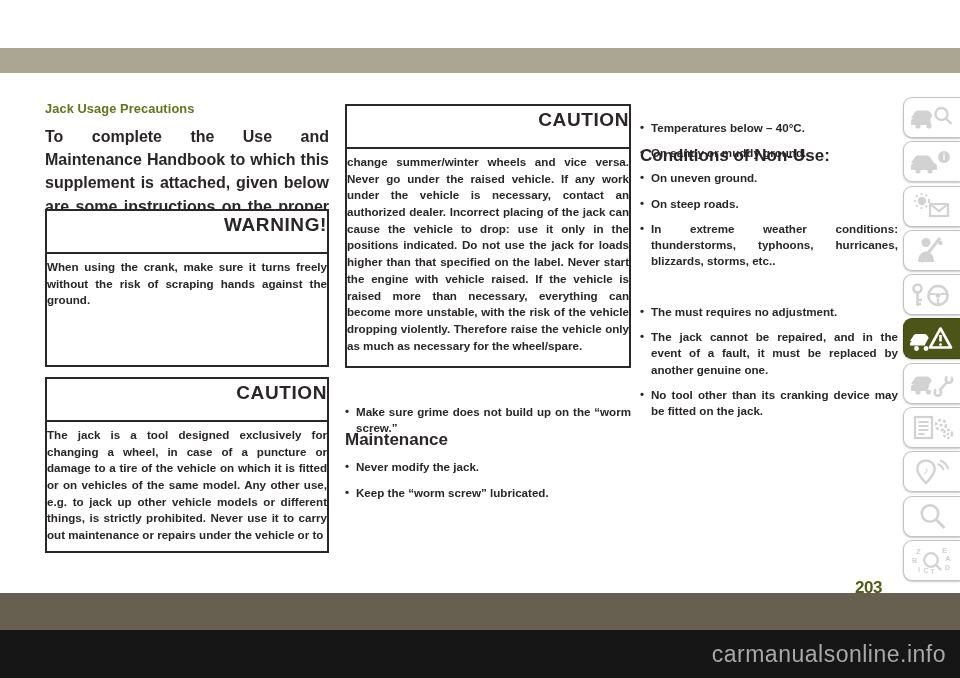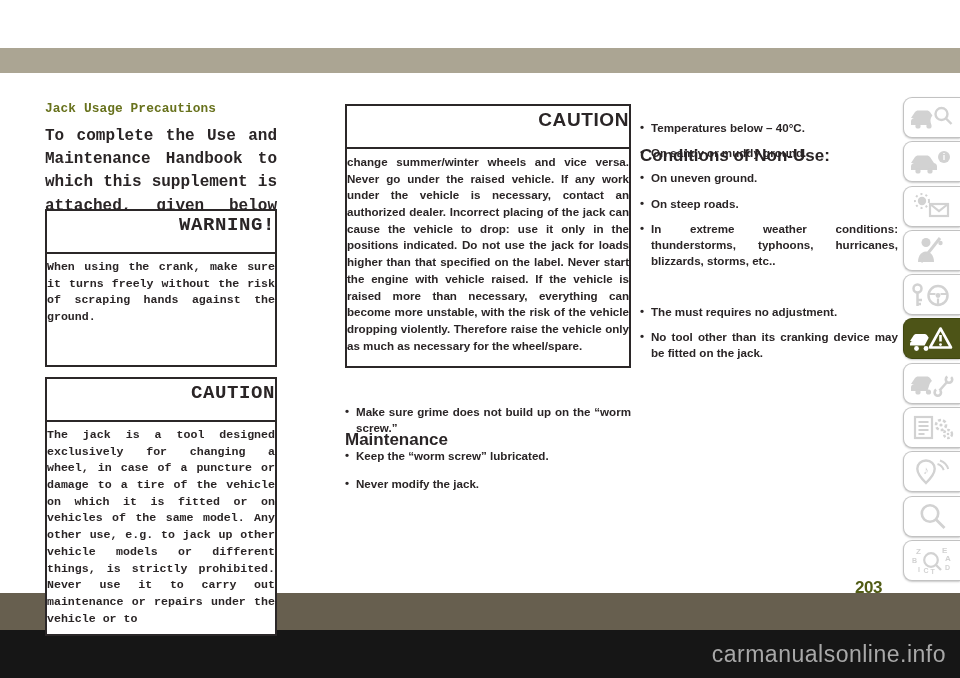"Jack Usage Precautions" #col1 { font-family: Liberation Mono, monospace -> none; width: 232px -> 284px }
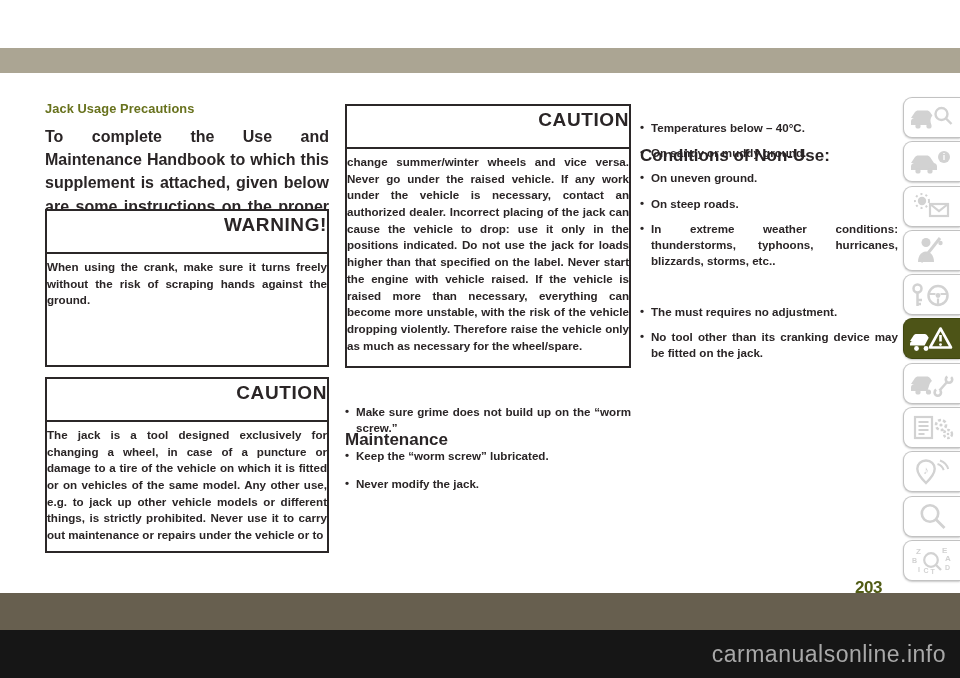"The jack cannot be repaired," div.bul { html: none -> <div>The jack cannot be repaired, and in the event of a fault, it must be replaced by another genuine one.</div> }
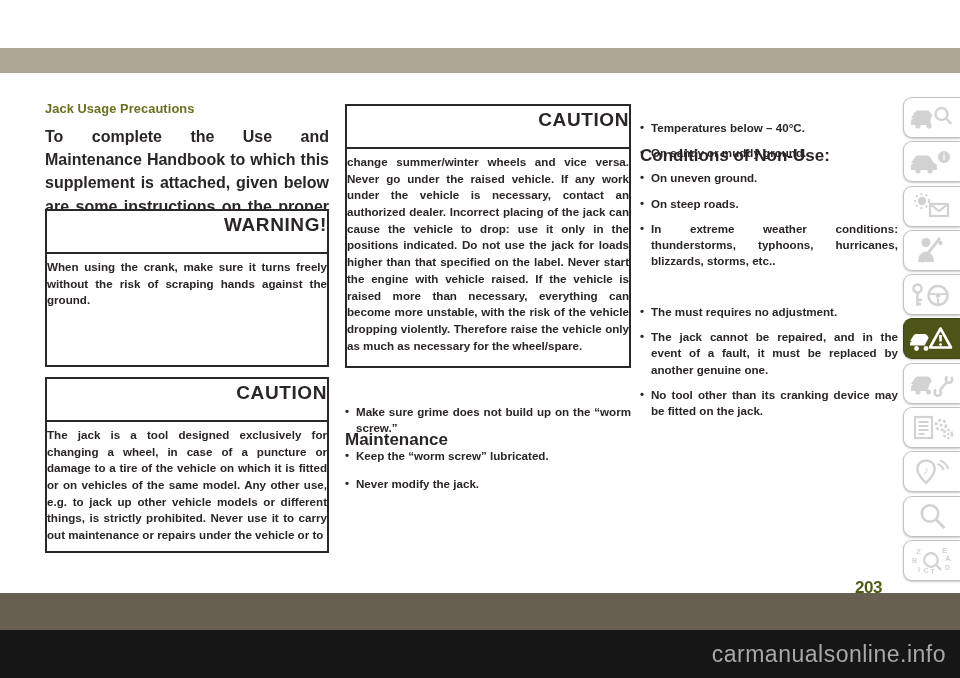"Make sure grime does not" div.bul { margin-bottom: 12px -> 23px }
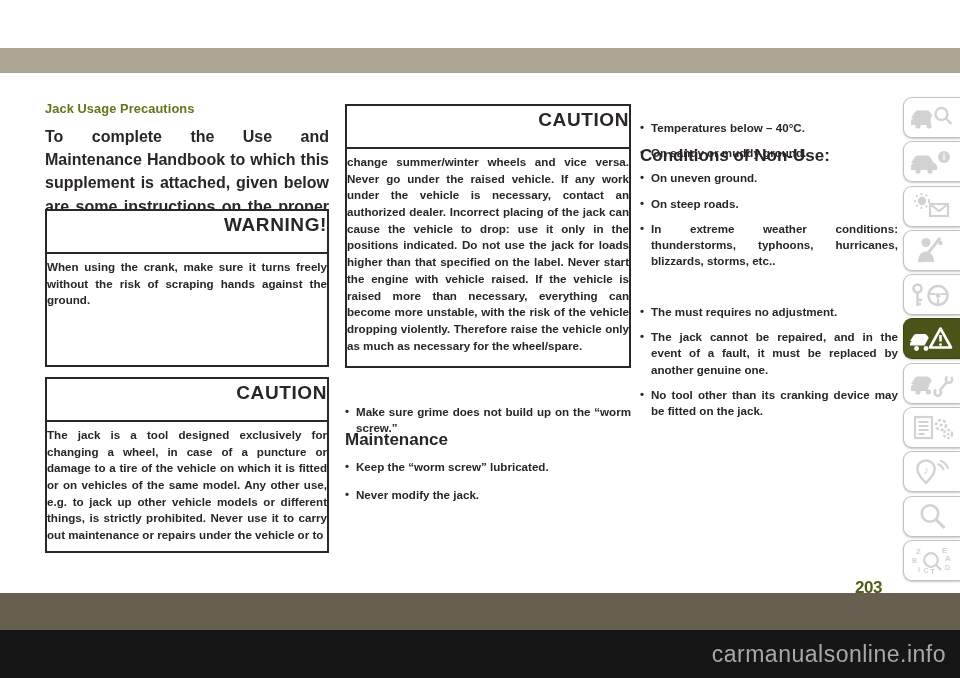"Keep the “worm screw” lubricated." div.bul { order: before "Never modify the jack." -> after "Never modify the jack." }
